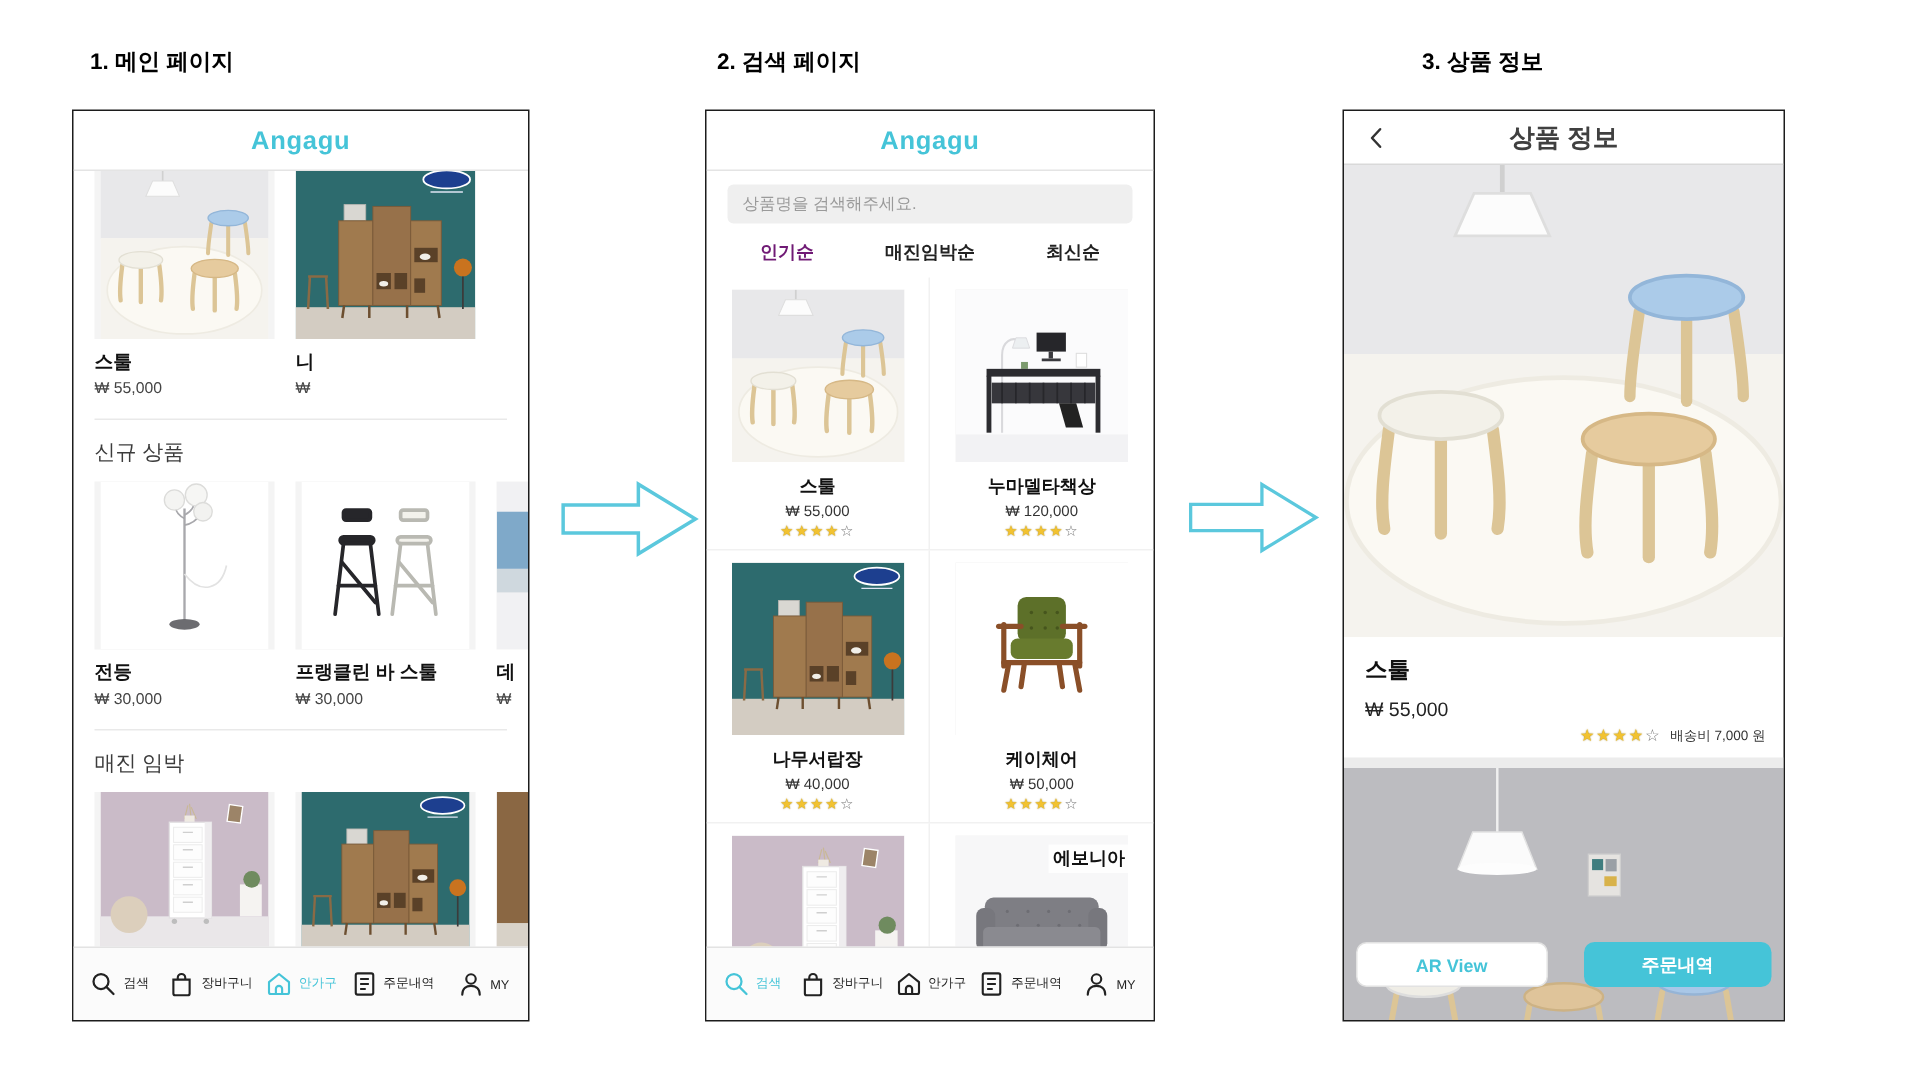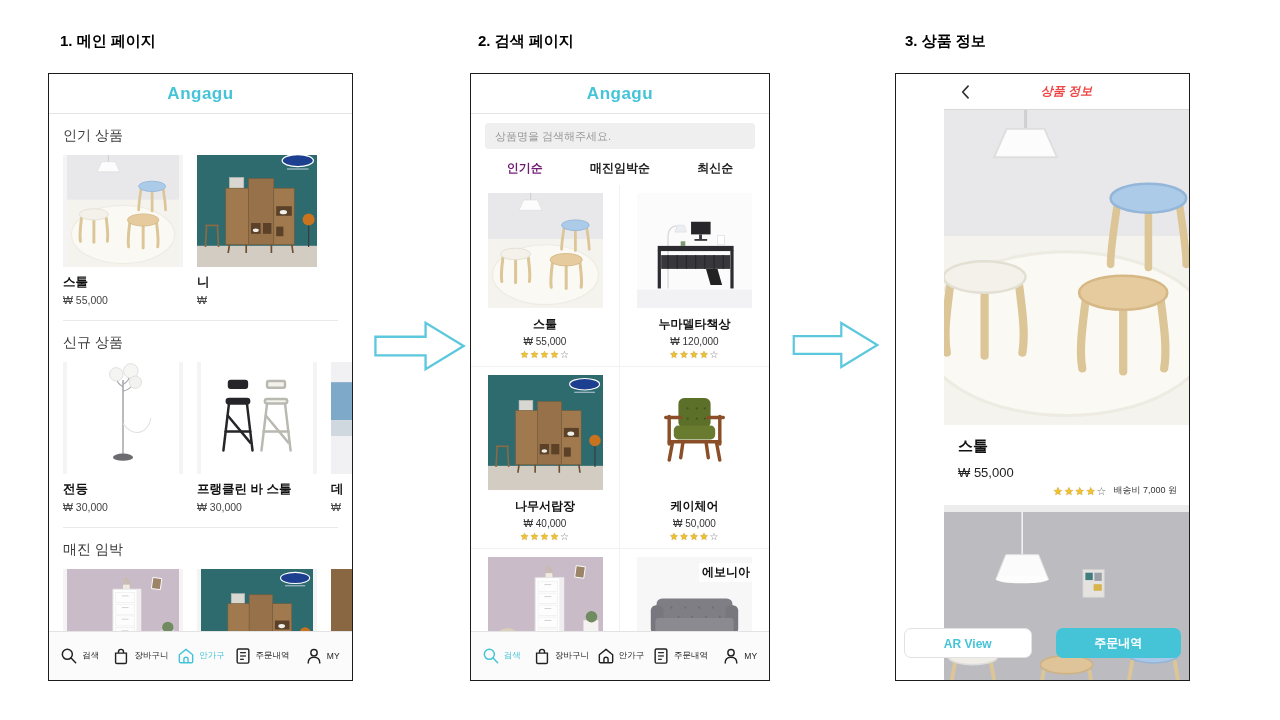"3. 상품 정보" #cap3 { left: 905px -> 948px }
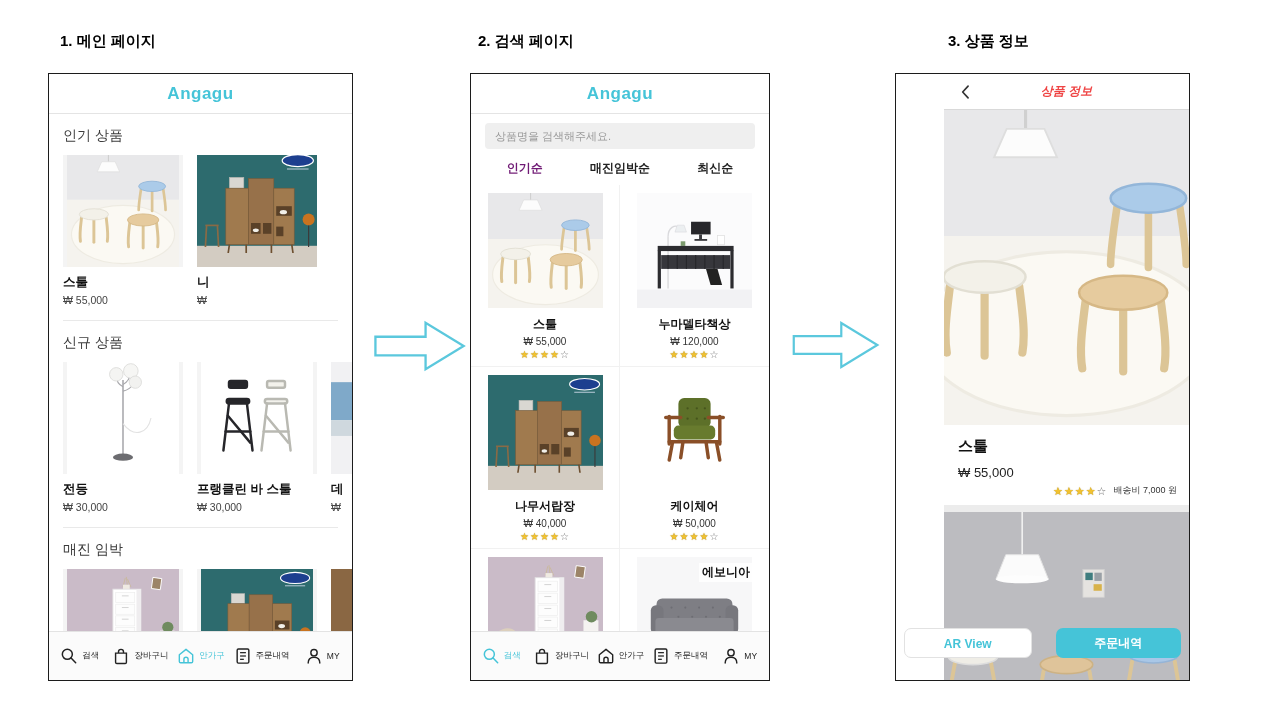"Angagu" .phone { padding-left: 48px -> none }
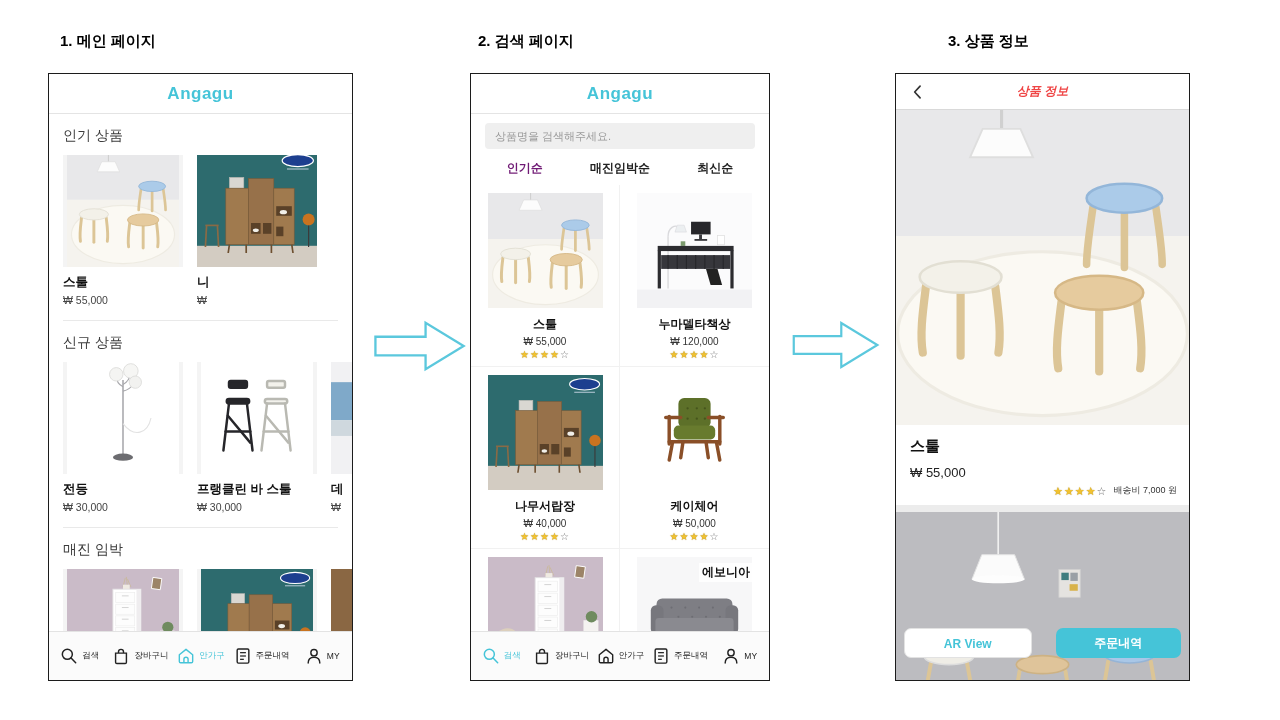"상품 정보" .sub-title { color: #ef4444 -> #404040; font-size: 12px -> 17px; font-style: italic -> none }
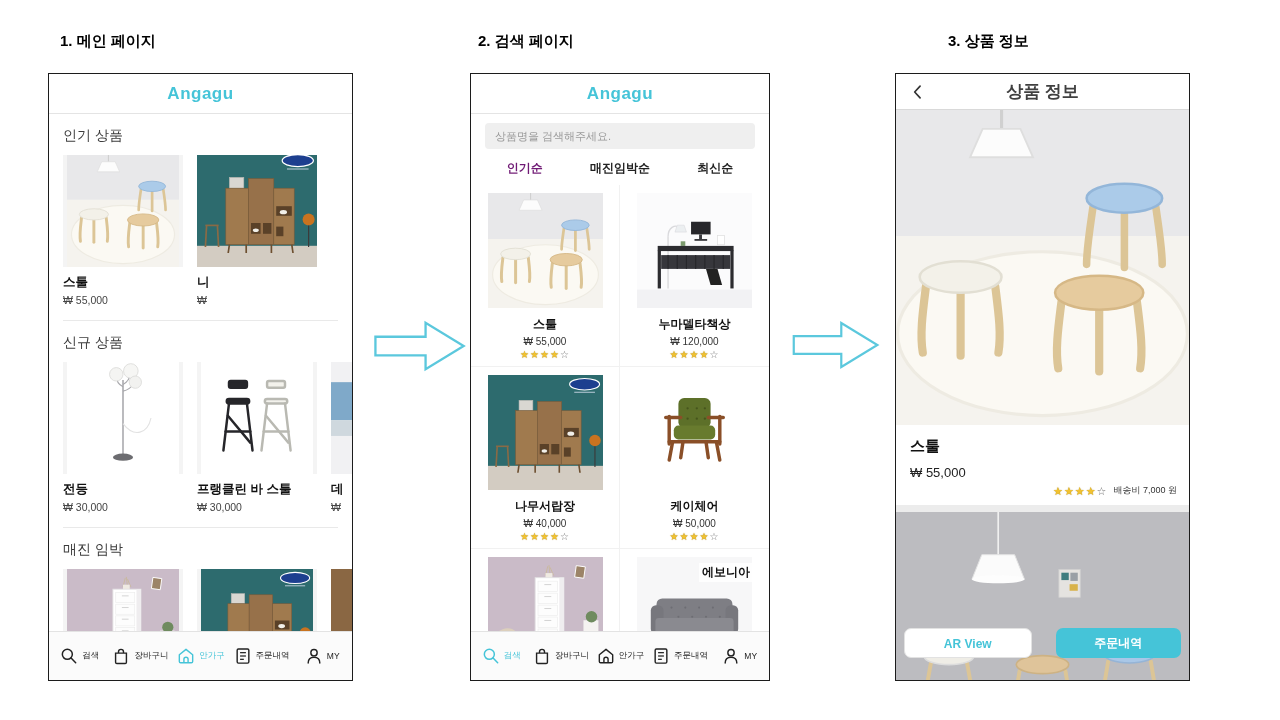"인기 상품" div.sec-title { html: <div>인기 상품</div> -> none }
